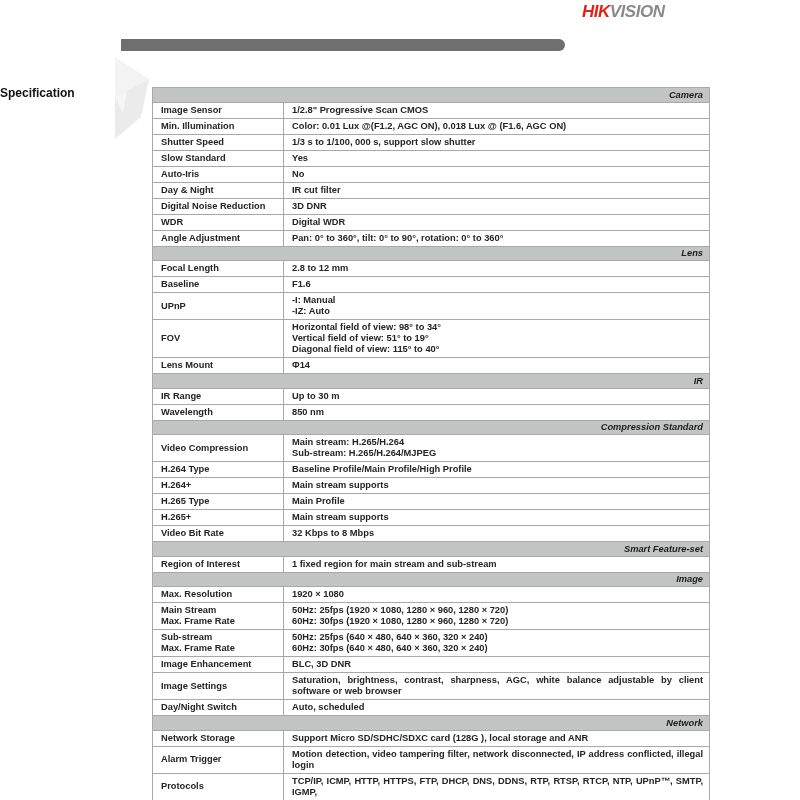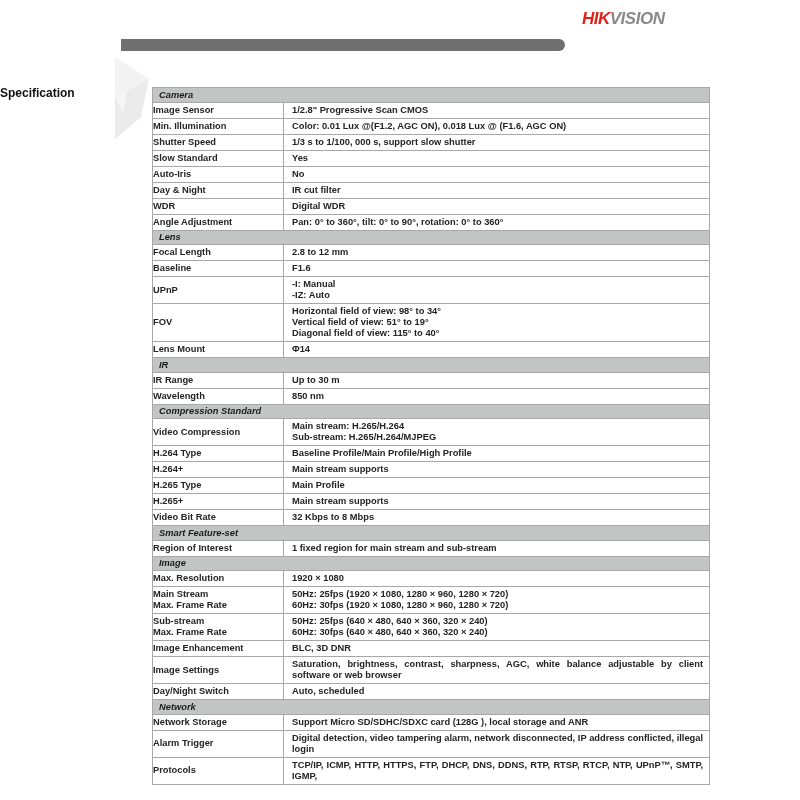"HIKVISION" .logo { top: 9px -> 2px }
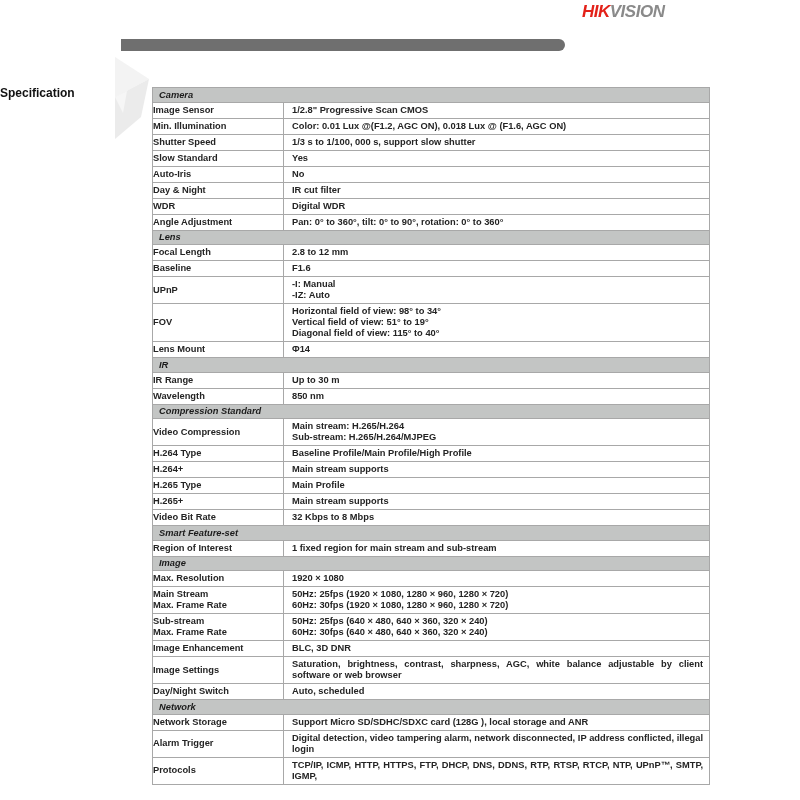"Camera" table.spec tr.section-row td { text-align: none -> right }
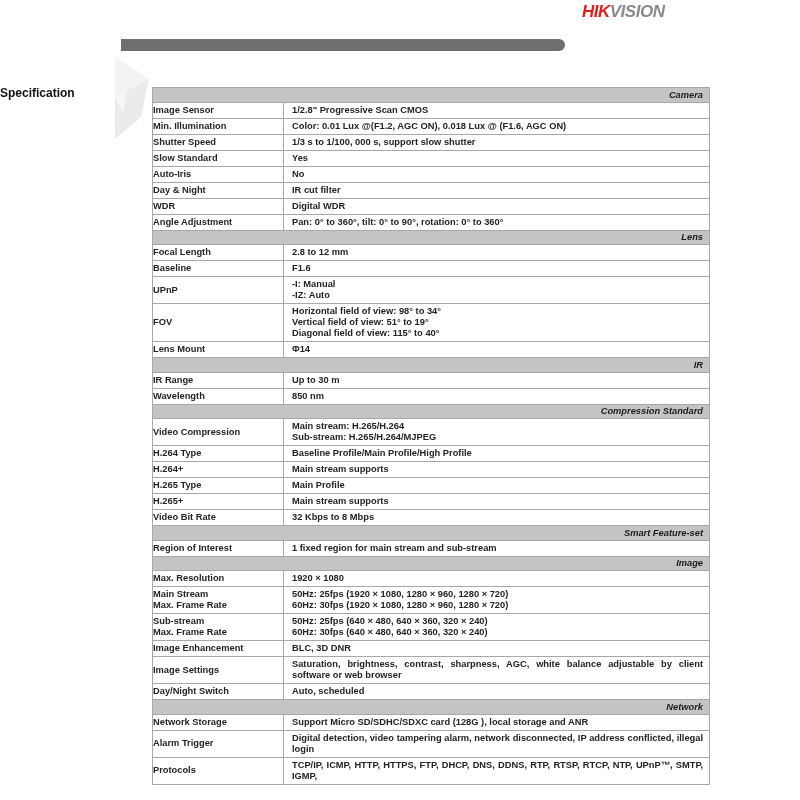"Image Sensor" table.spec td.label { padding-left: 0 -> 8px }
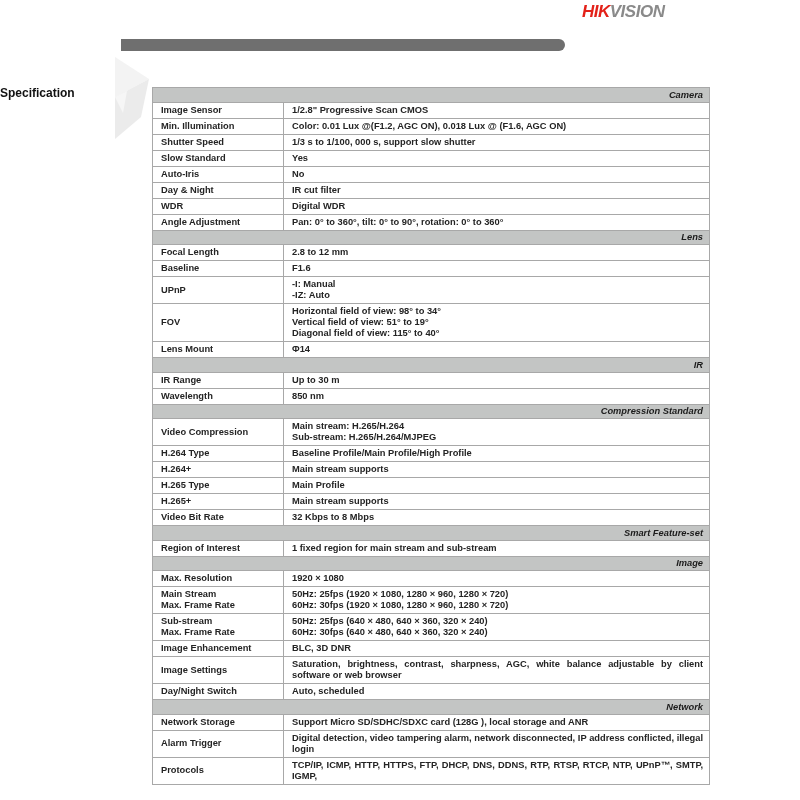"Digital Noise Reduction" tr { html: none -> <tr> <td>Digital Noise Reduction</td> <td>3D DNR</td> </tr> }
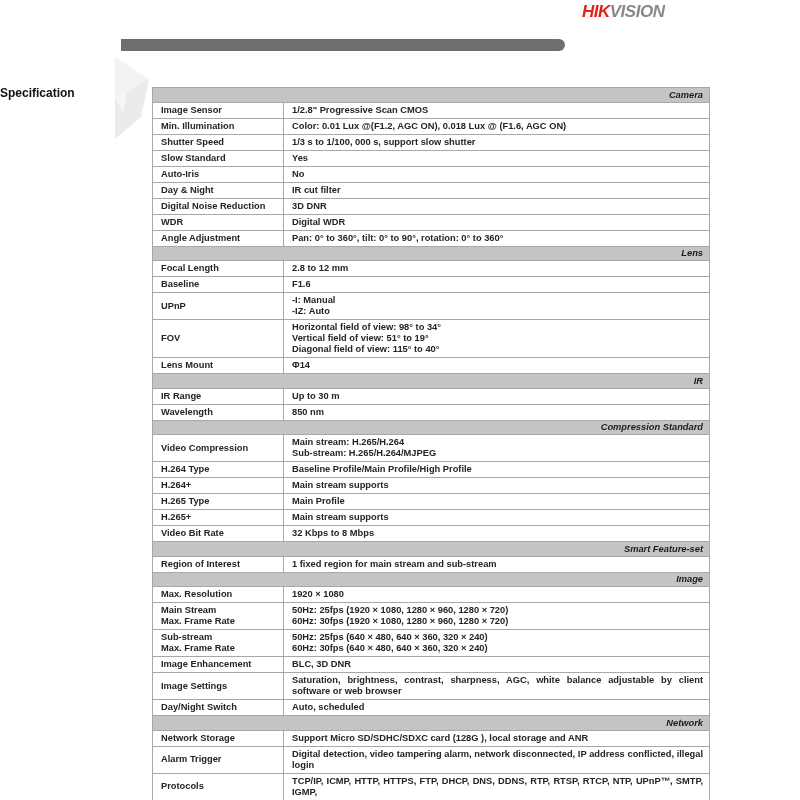"Digital detection, video tampering" td.value { text: Digital detection, video tampering alarm -> Motion detection, video tampering filter }
